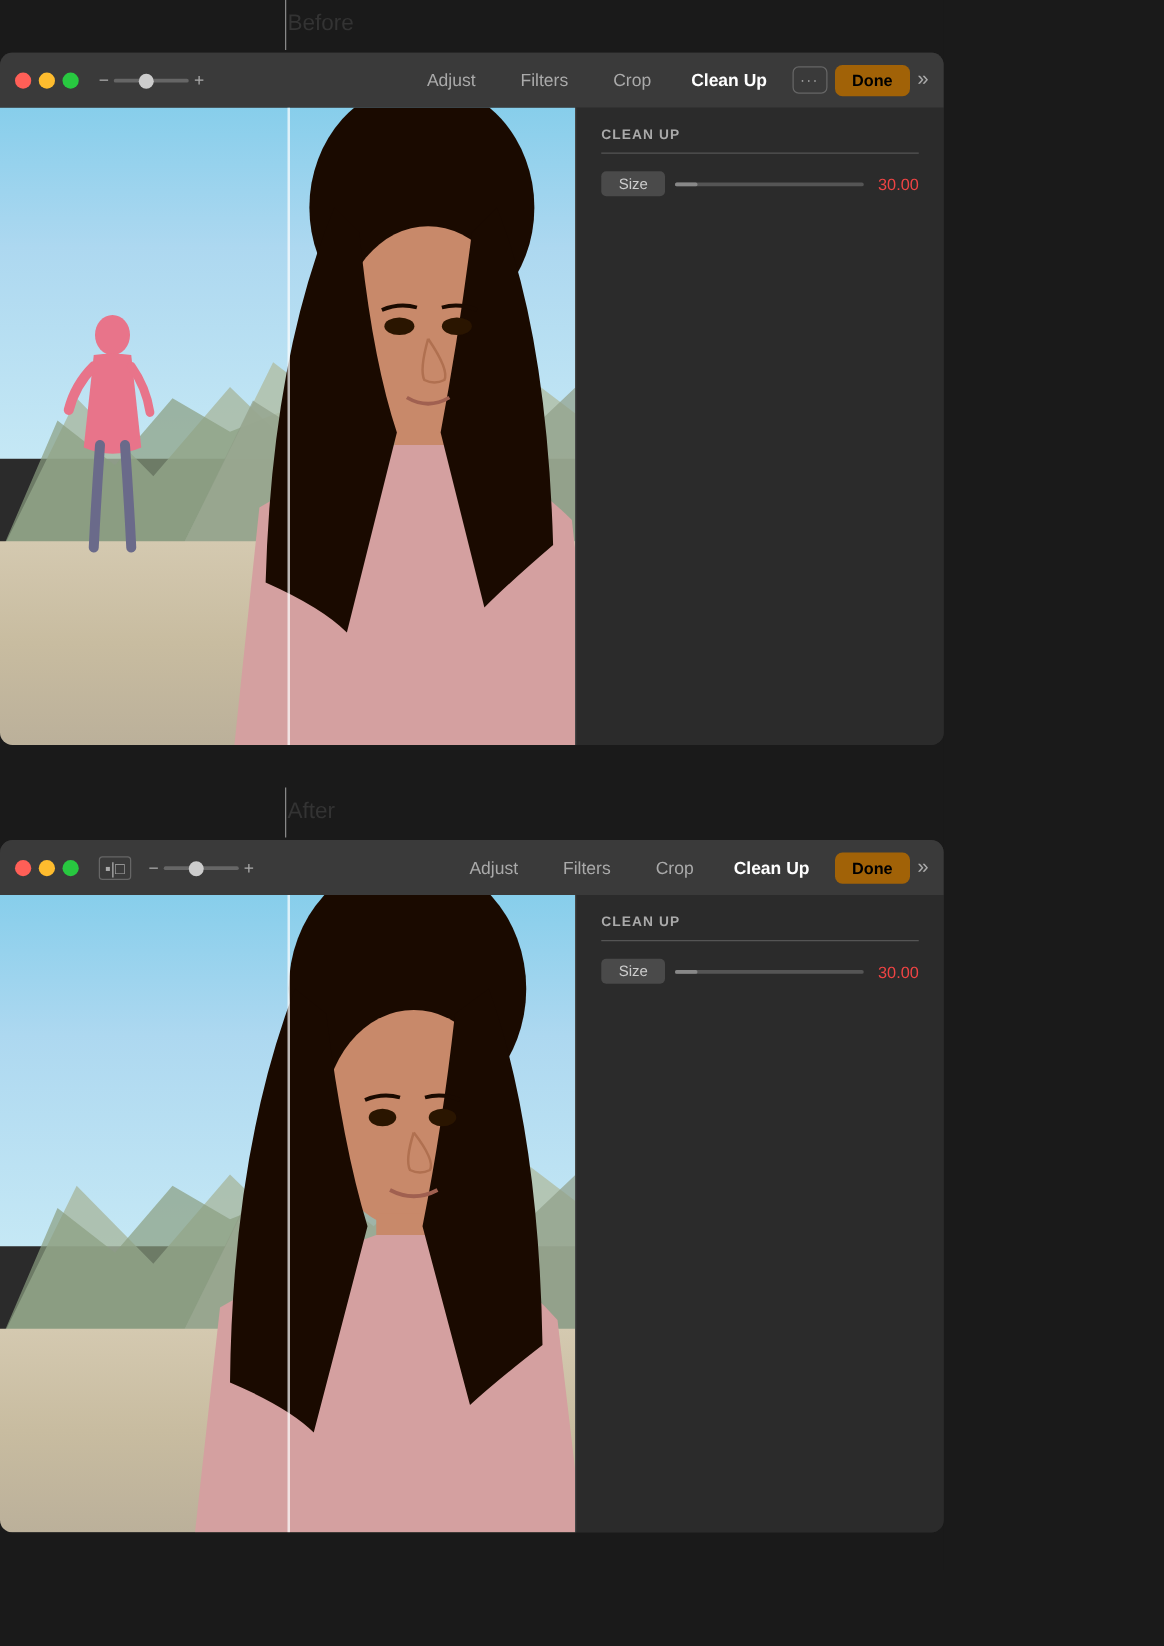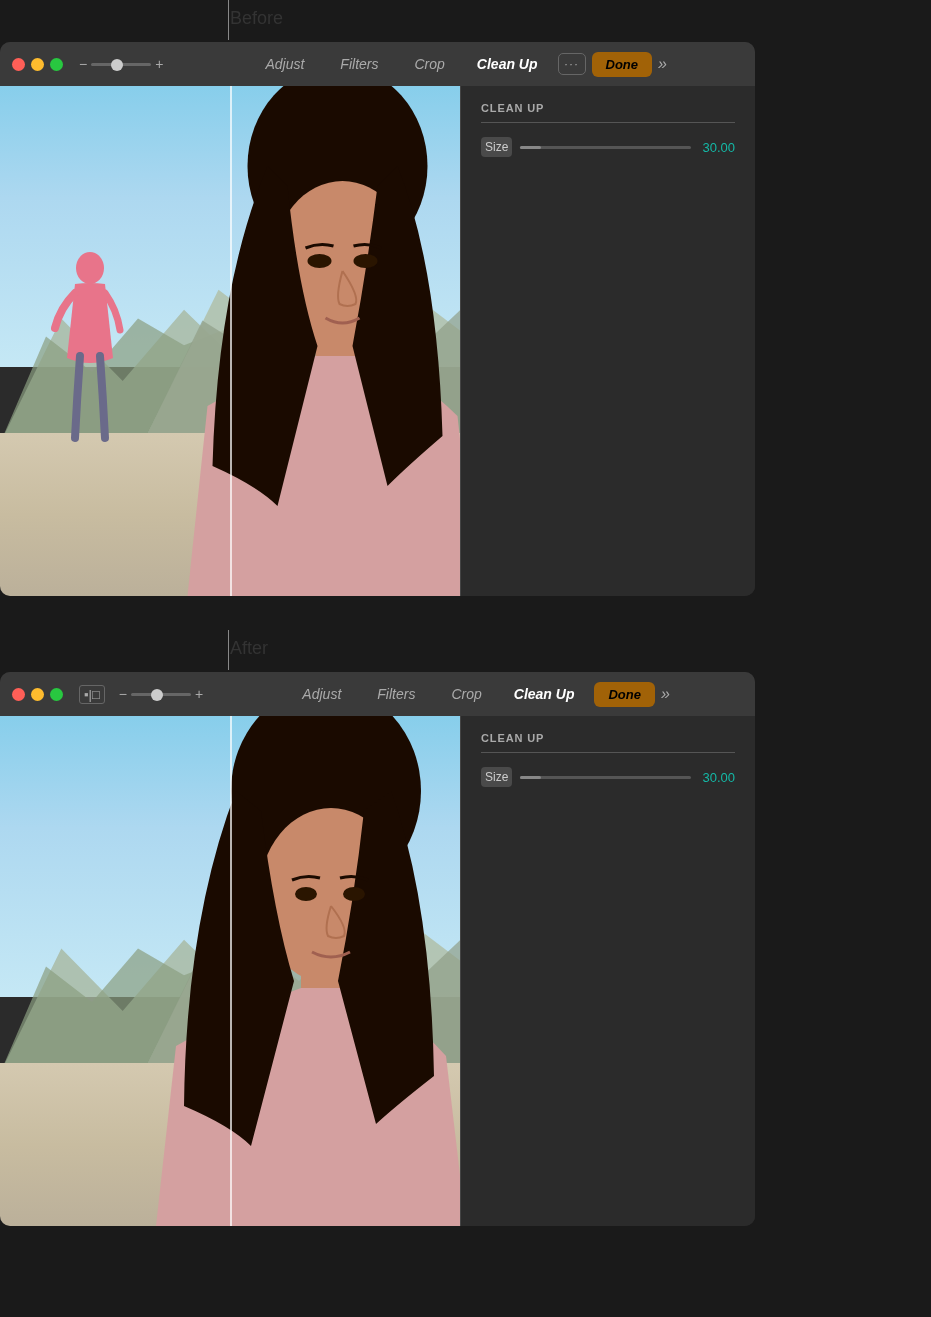"Adjust" .nav-buttons { font-style: italic -> none; justify-content: center -> flex-end }
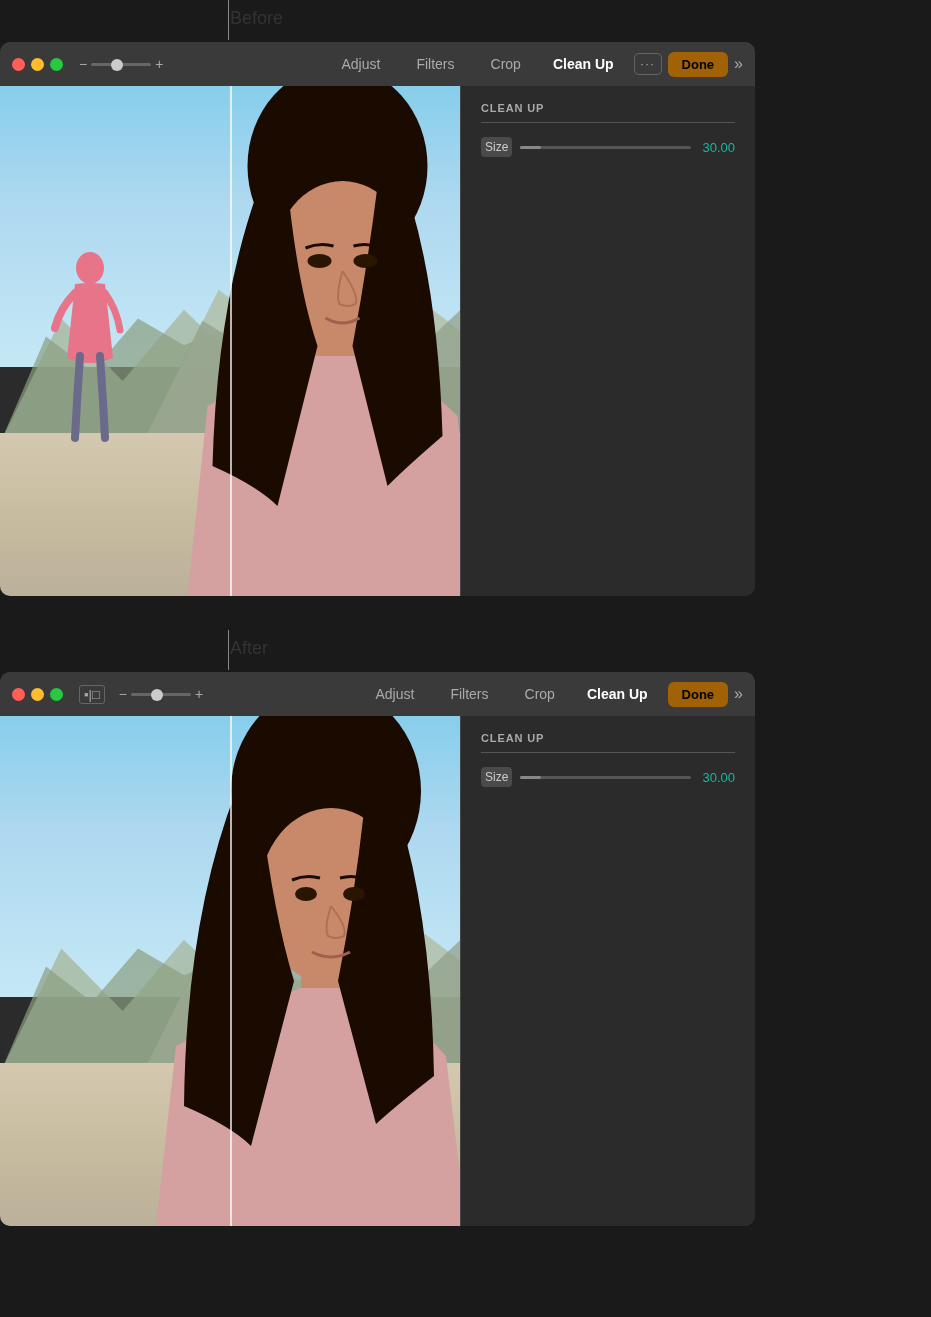"Size" .size-label-btn { padding: 3px 4px -> 3px 14px }
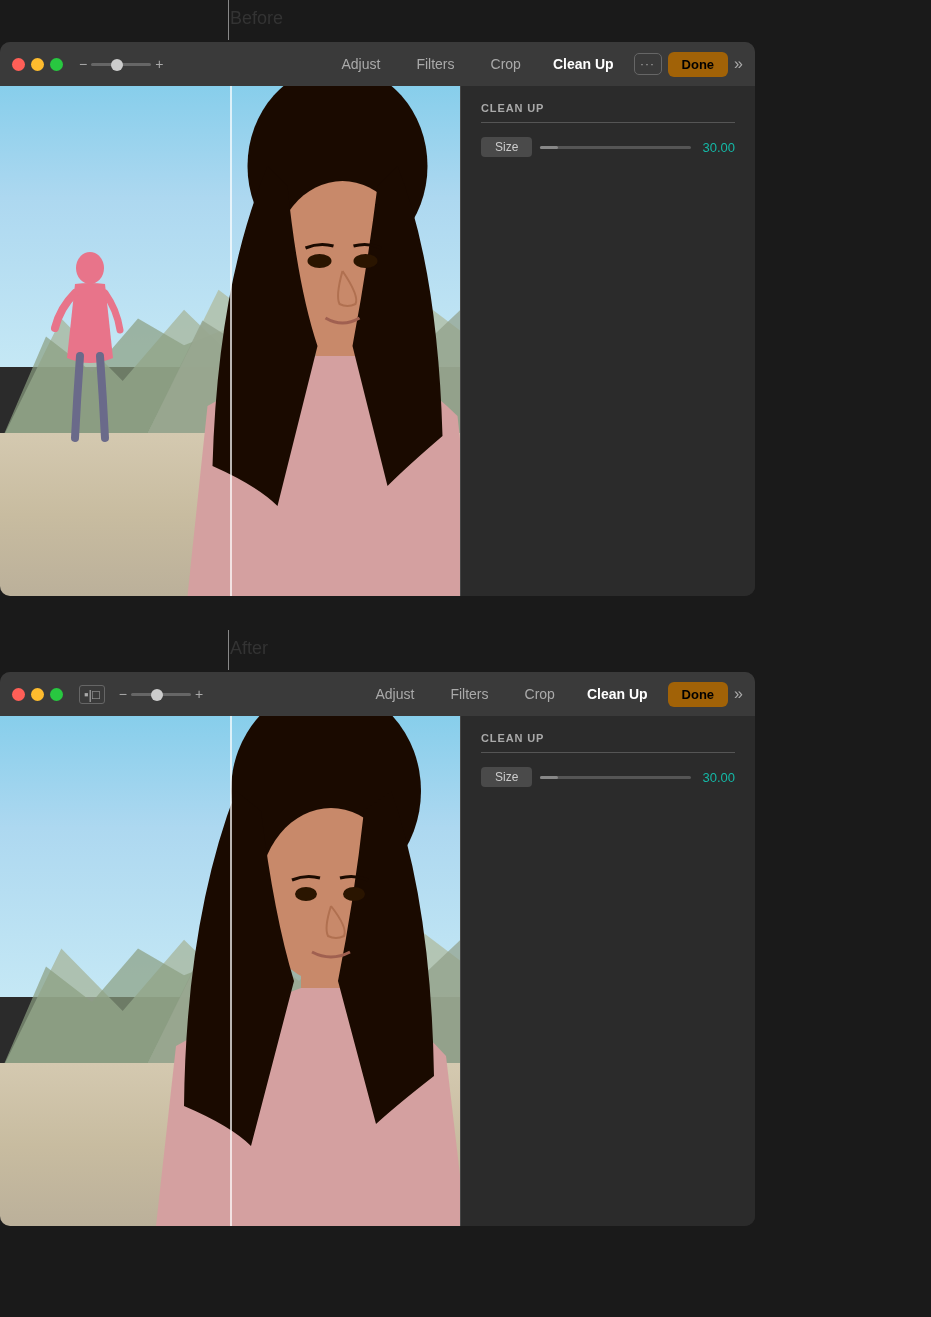"30.00" .size-value { color: #14b8a6 -> #ef4444 }
